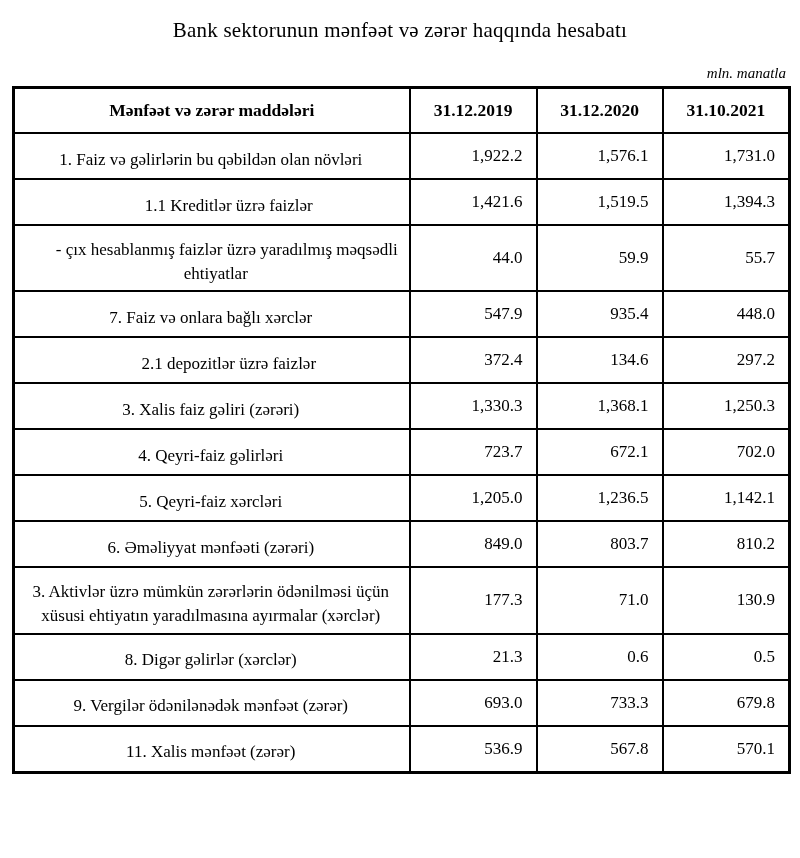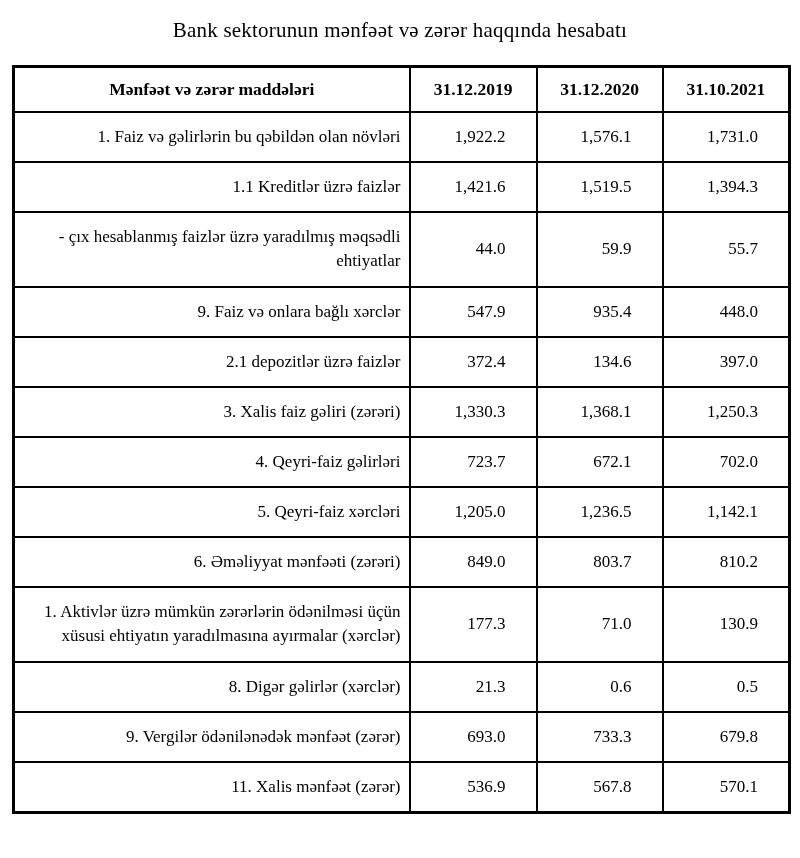"mln. manatla" div.unit-note { html: none -> <div>mln. manatla</div> }
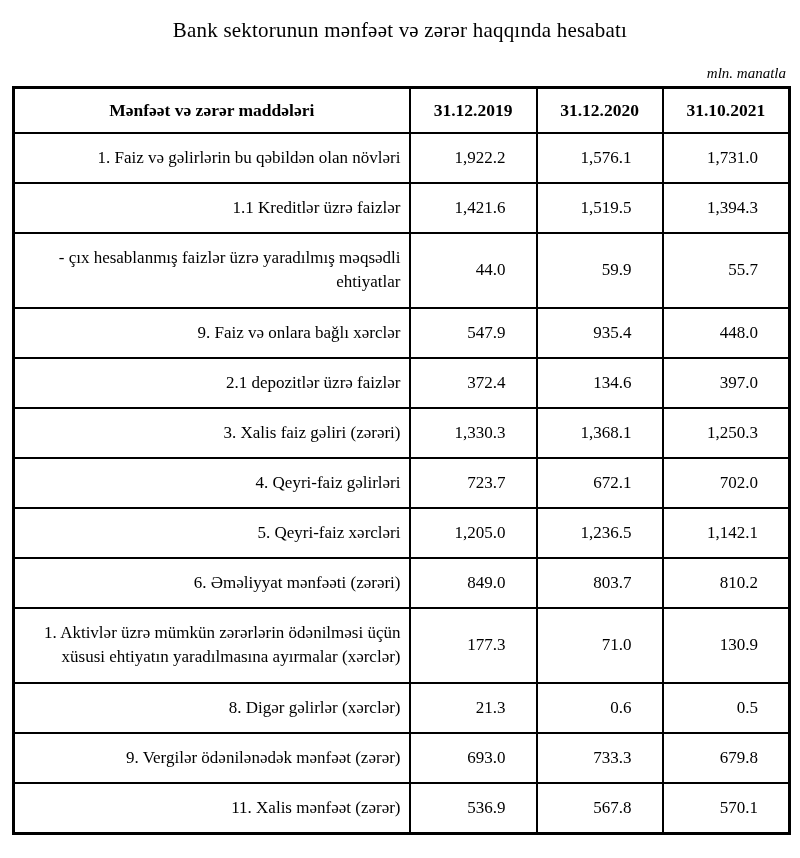"1. Faiz və gəlirlərin bu" td.label { padding: 12px 8px 12px 6px -> 12px 8px 4px 6px; text-align: right -> center }
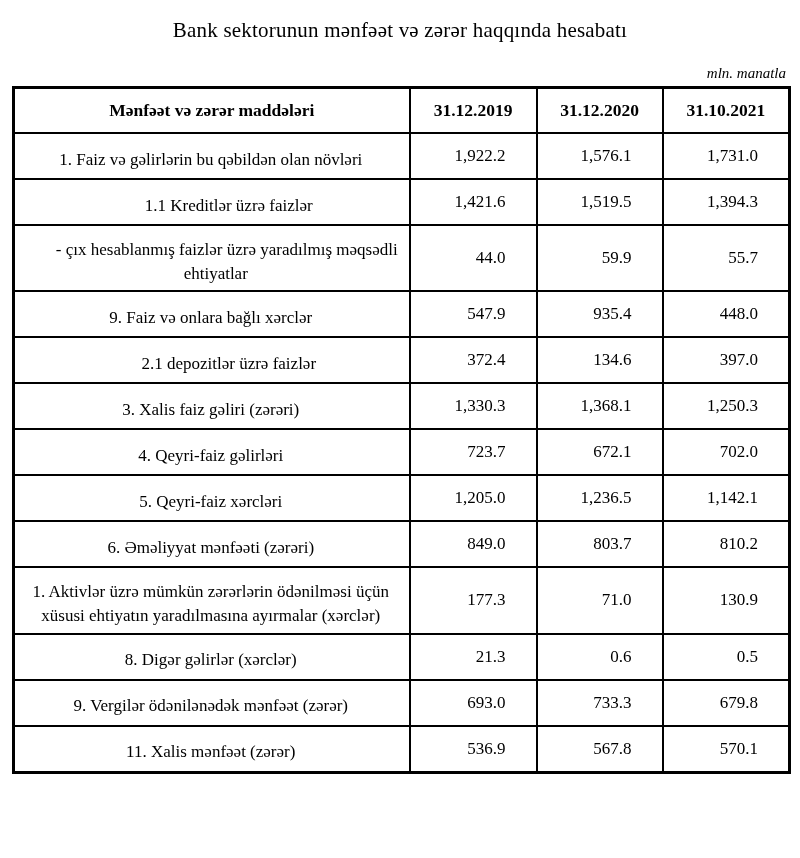"1,922.2" td.value { padding: 12px 30px 12px 4px -> 12px 13px 12px 4px }
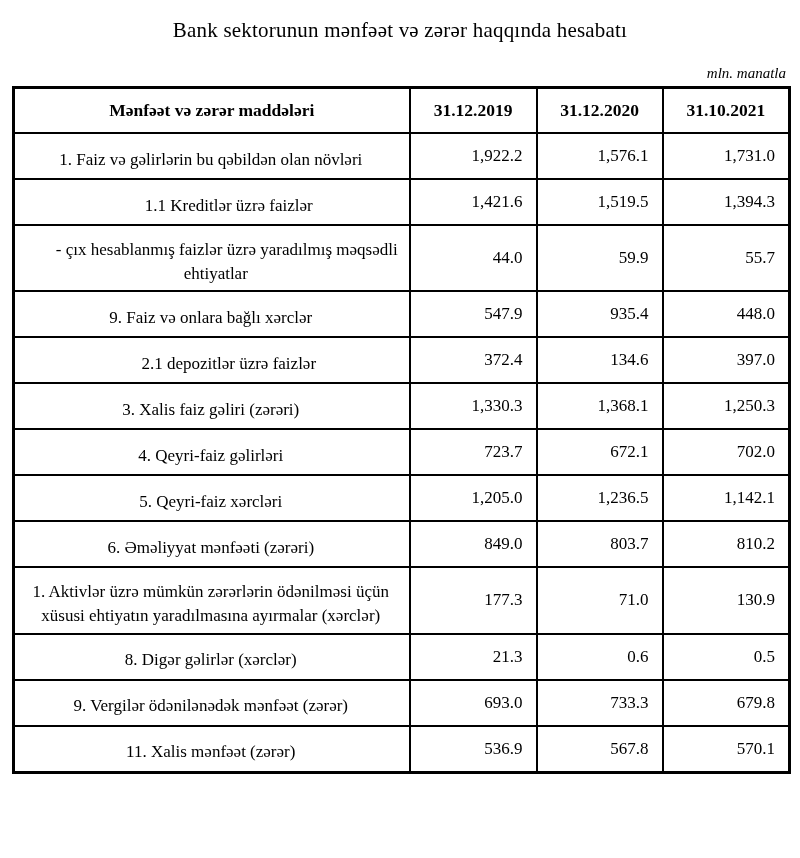"9. Faiz və onlara bağlı" td.label { text: 9 -> 7 }
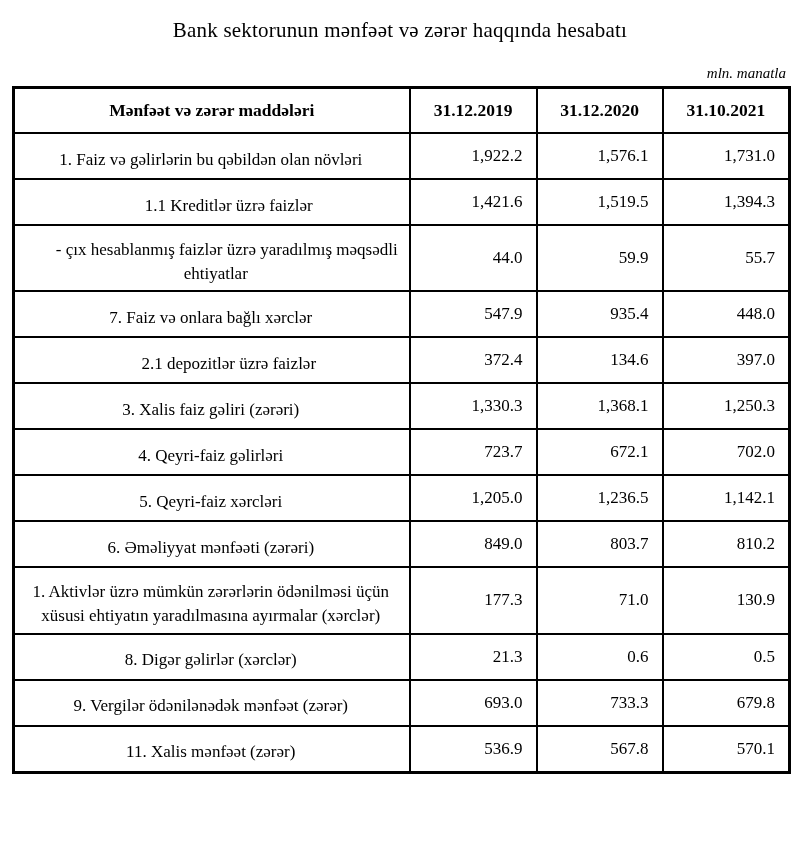"397.0" td.value { text: 397.0 -> 297.2 }
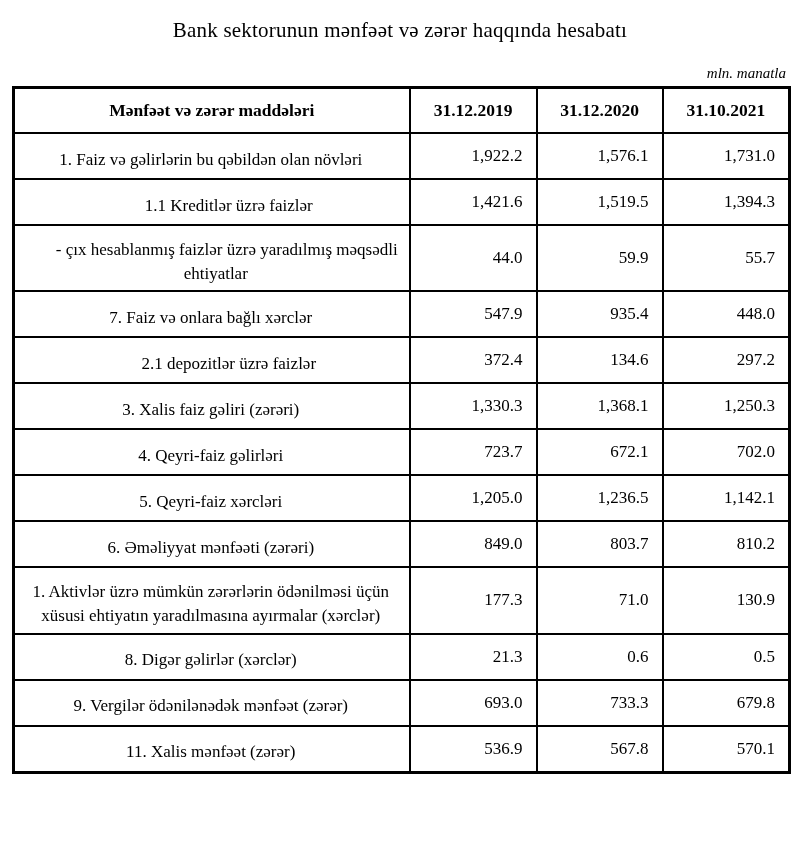"1. Aktivlər üzrə mümkün zərərlərin" td.label { text: 1 -> 3 }
